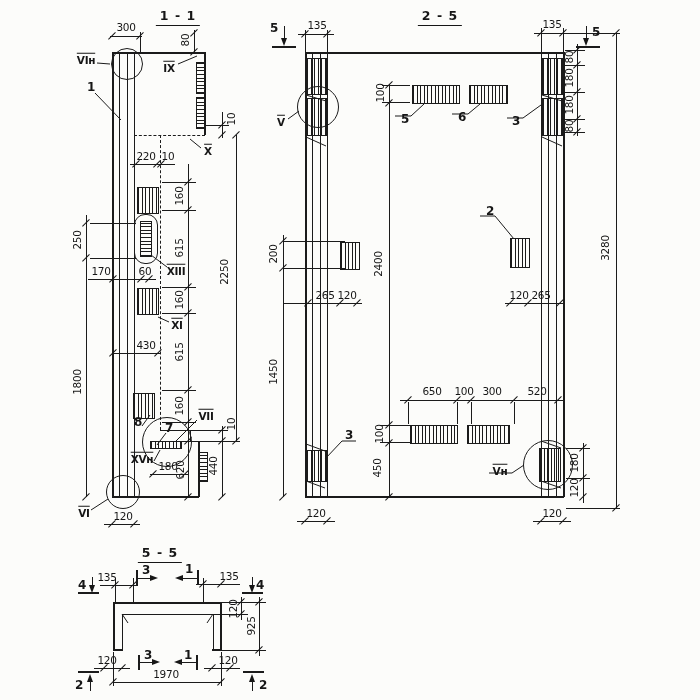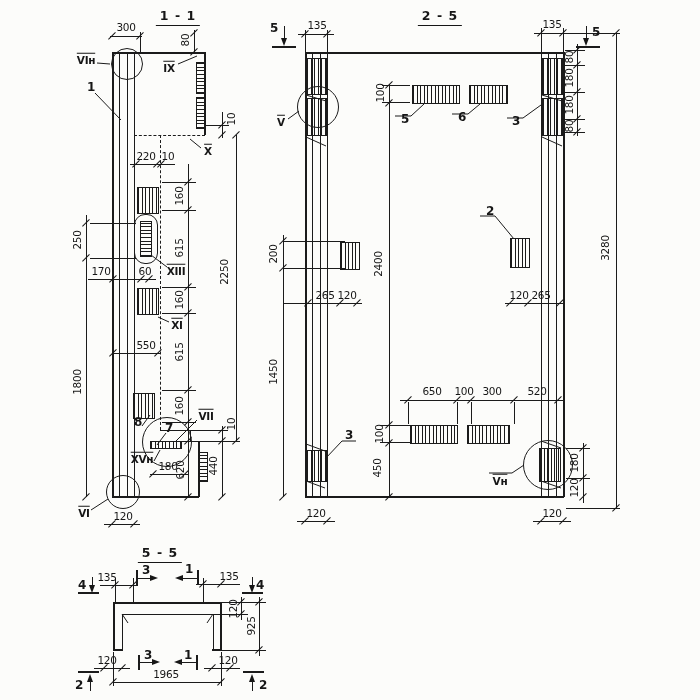"550" div.dim { text: 550 -> 430 }
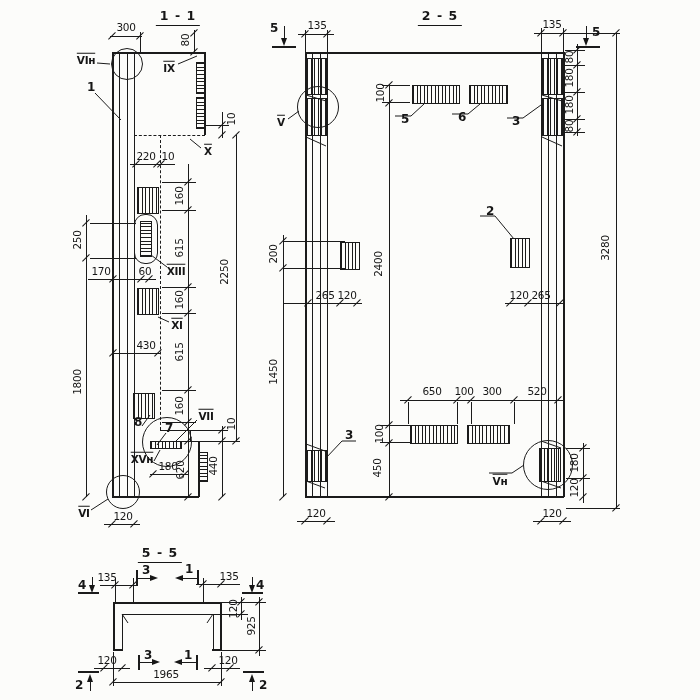"Vн" div.dim { top: 481px -> 471px }
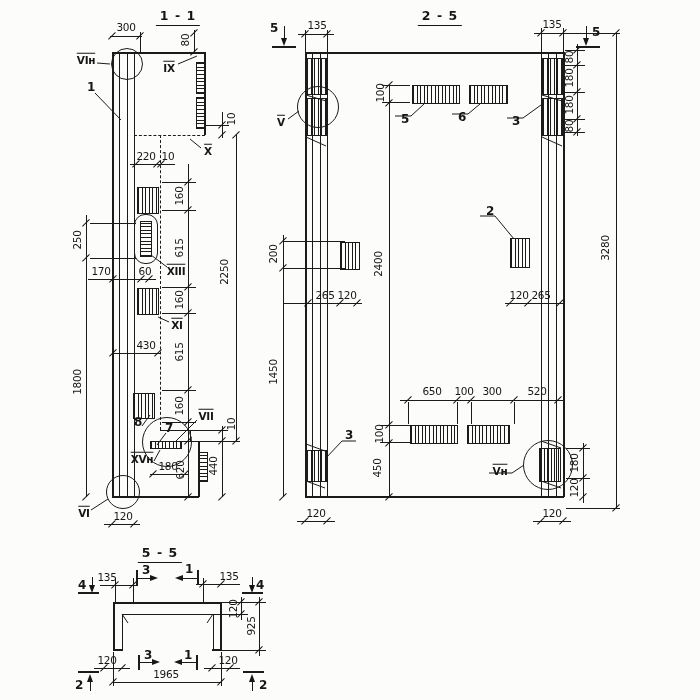"1965" div.dim { text: 1965 -> 1970 }
